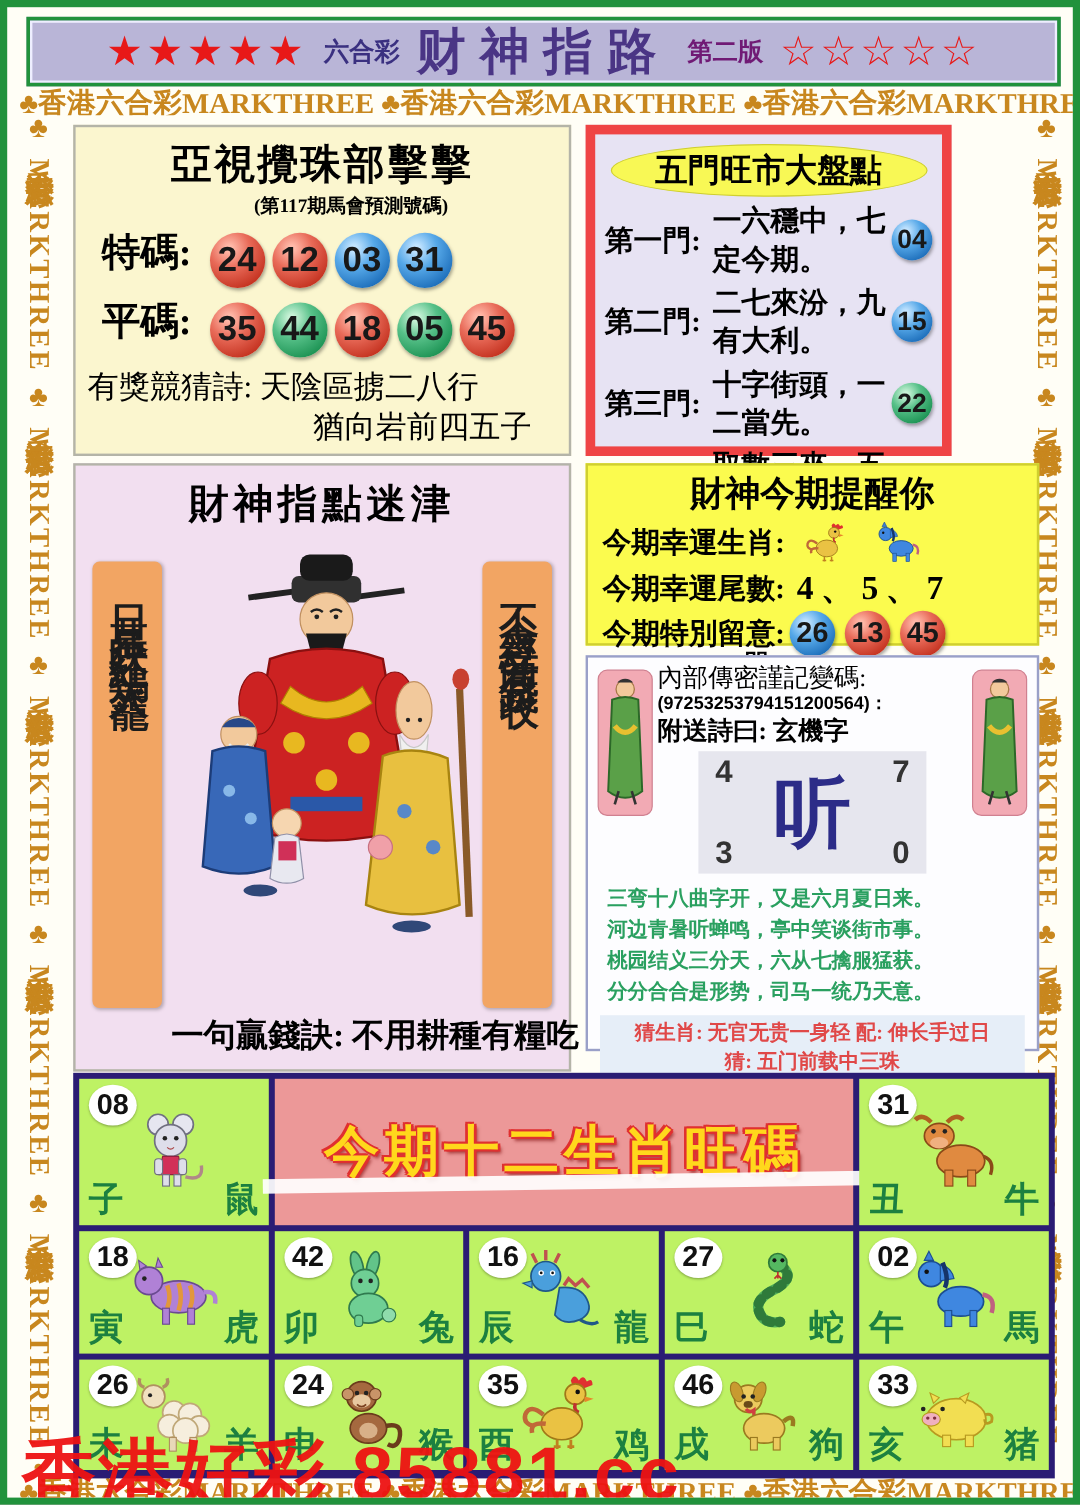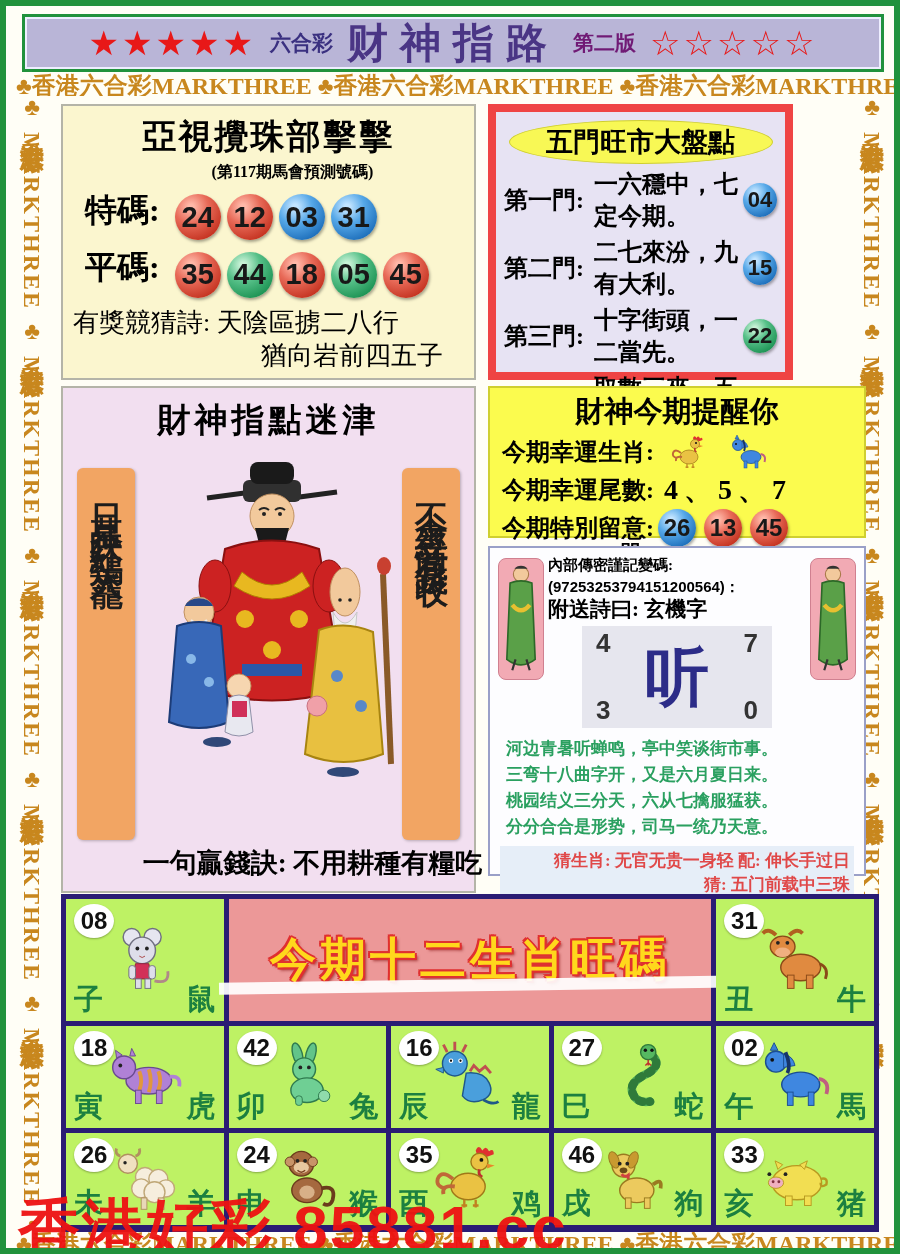"內部傳密謹記變碼:" .sec1 { font-size: 15px -> 21px; font-weight: bold -> normal }
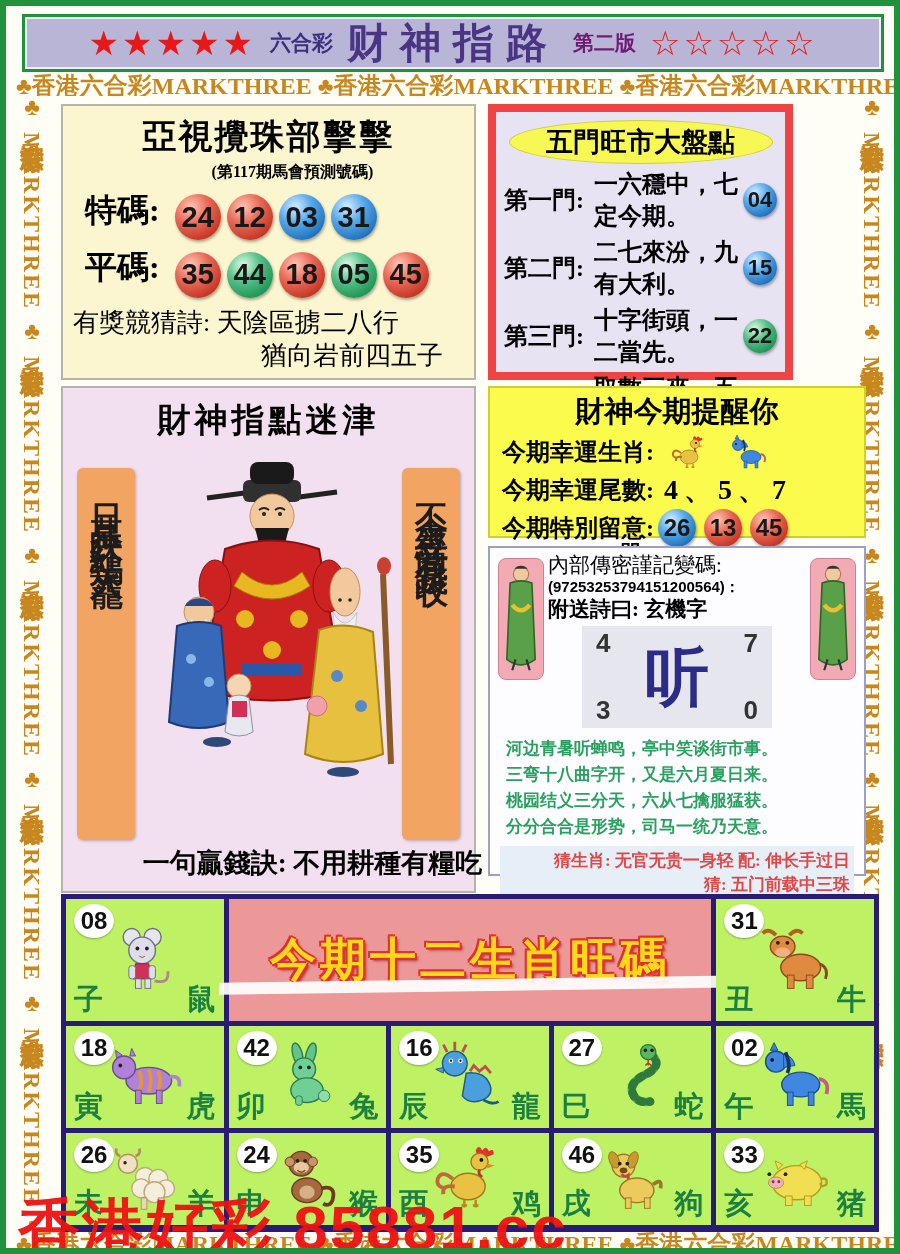"河边青暑听蝉鸣，亭中笑谈街市事。" div { order: before "三弯十八曲字开，又是六月夏日来。" -> after "三弯十八曲字开，又是六月夏日来。" }
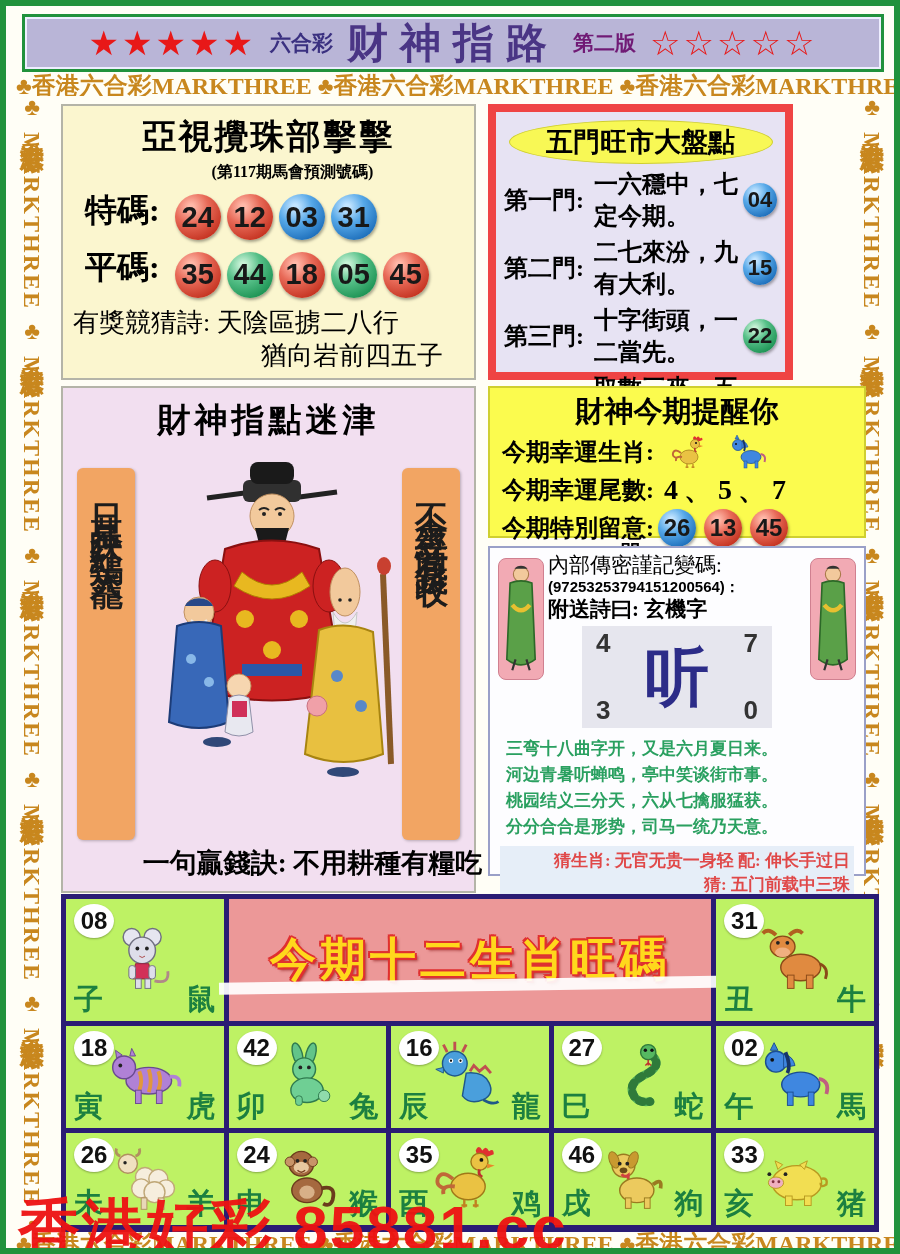"猜生肖: 无官无贵一身轻 配: 伸长手过日" .guess { text-align: right -> center }
